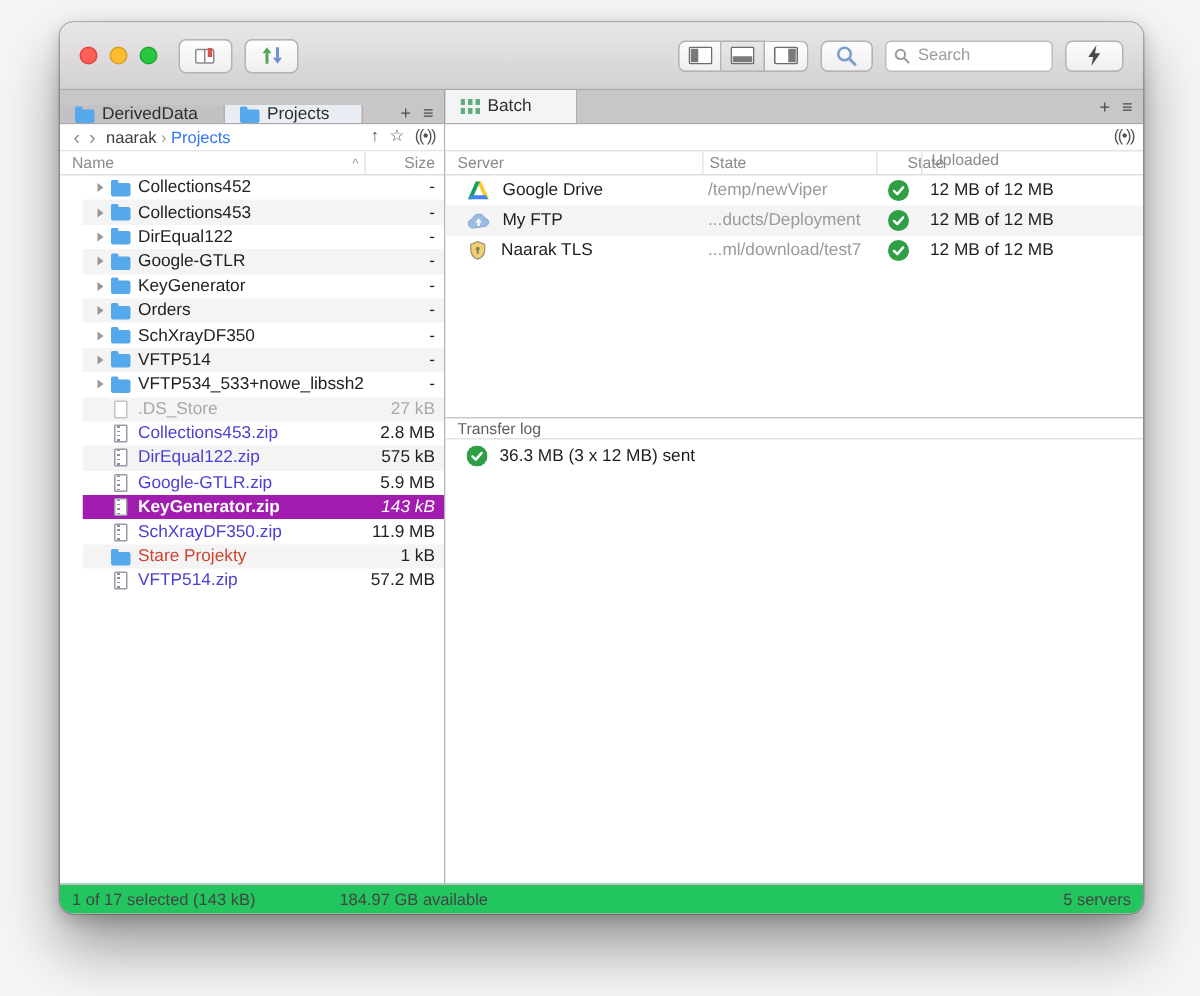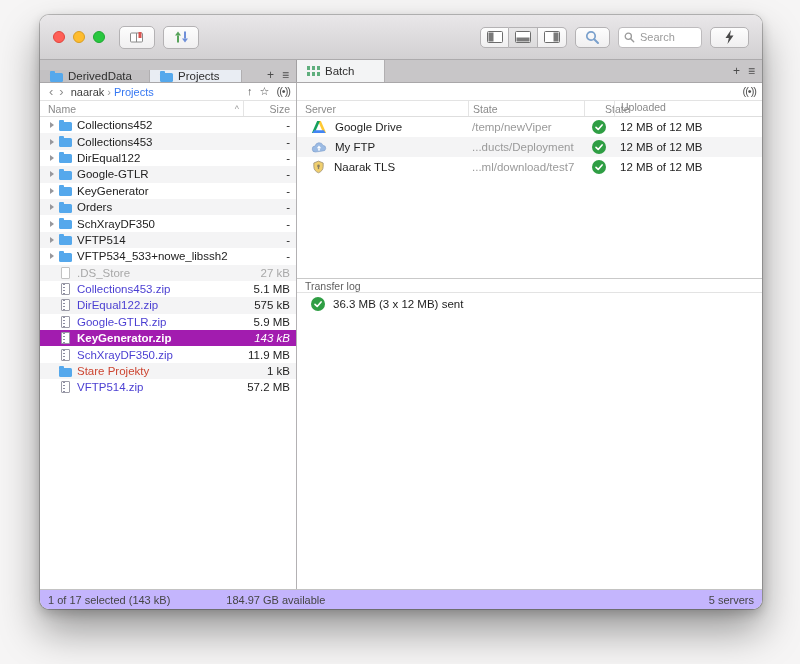"Search" .searchfield { width: 84px -> 112px }
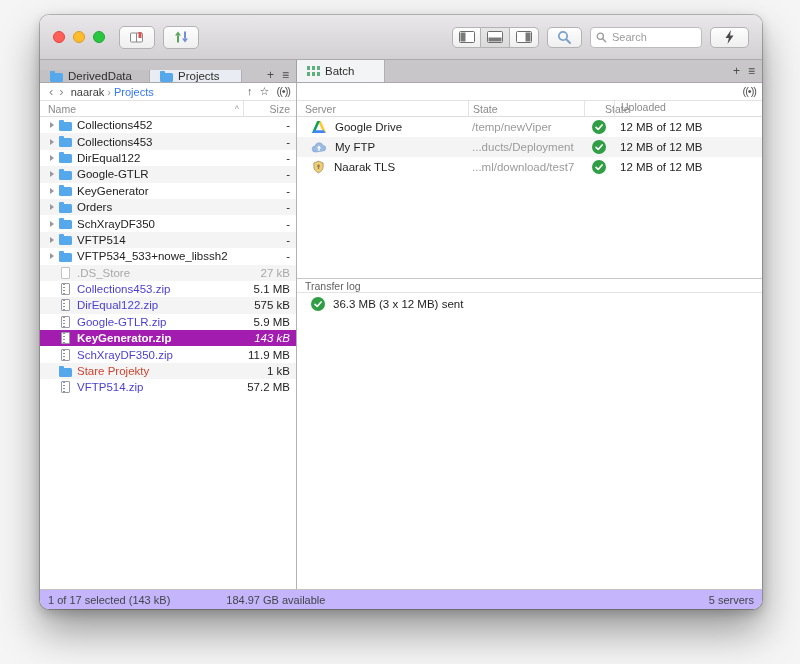"Collections452" .filelist { margin-left: none -> 15px }
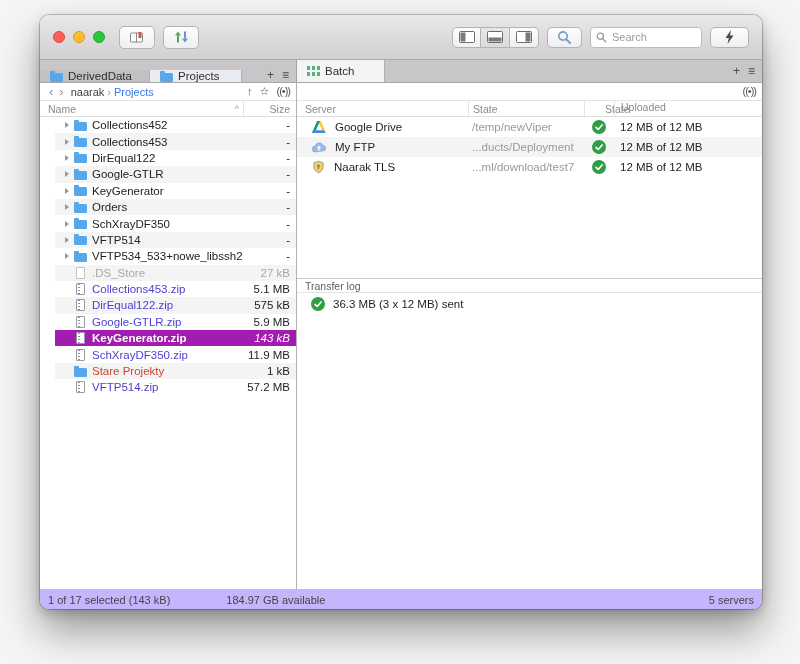"5.1 MB" span.fsize { text: 5.1 -> 2.8 }
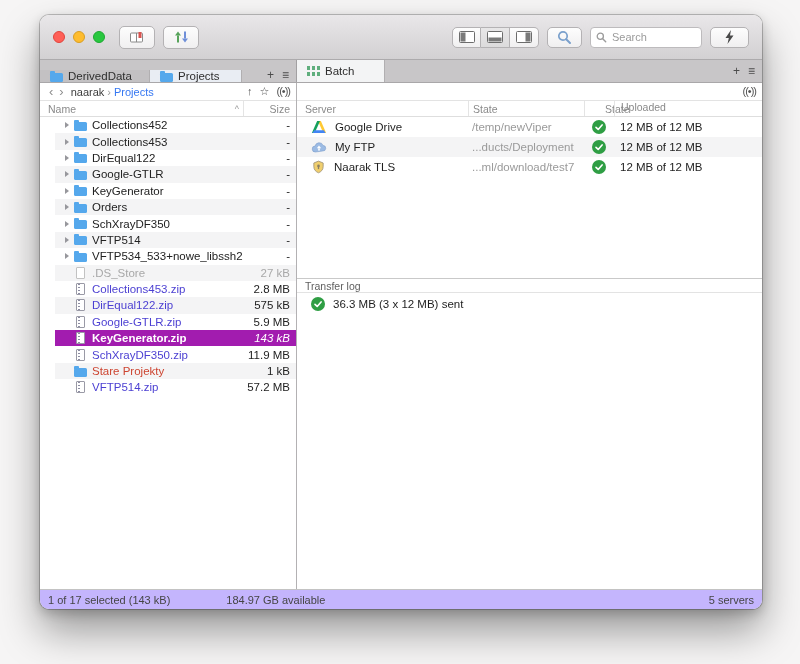"1 of 17 selected (143" .statusbar { background: #c4b5fd -> #22c55e }
